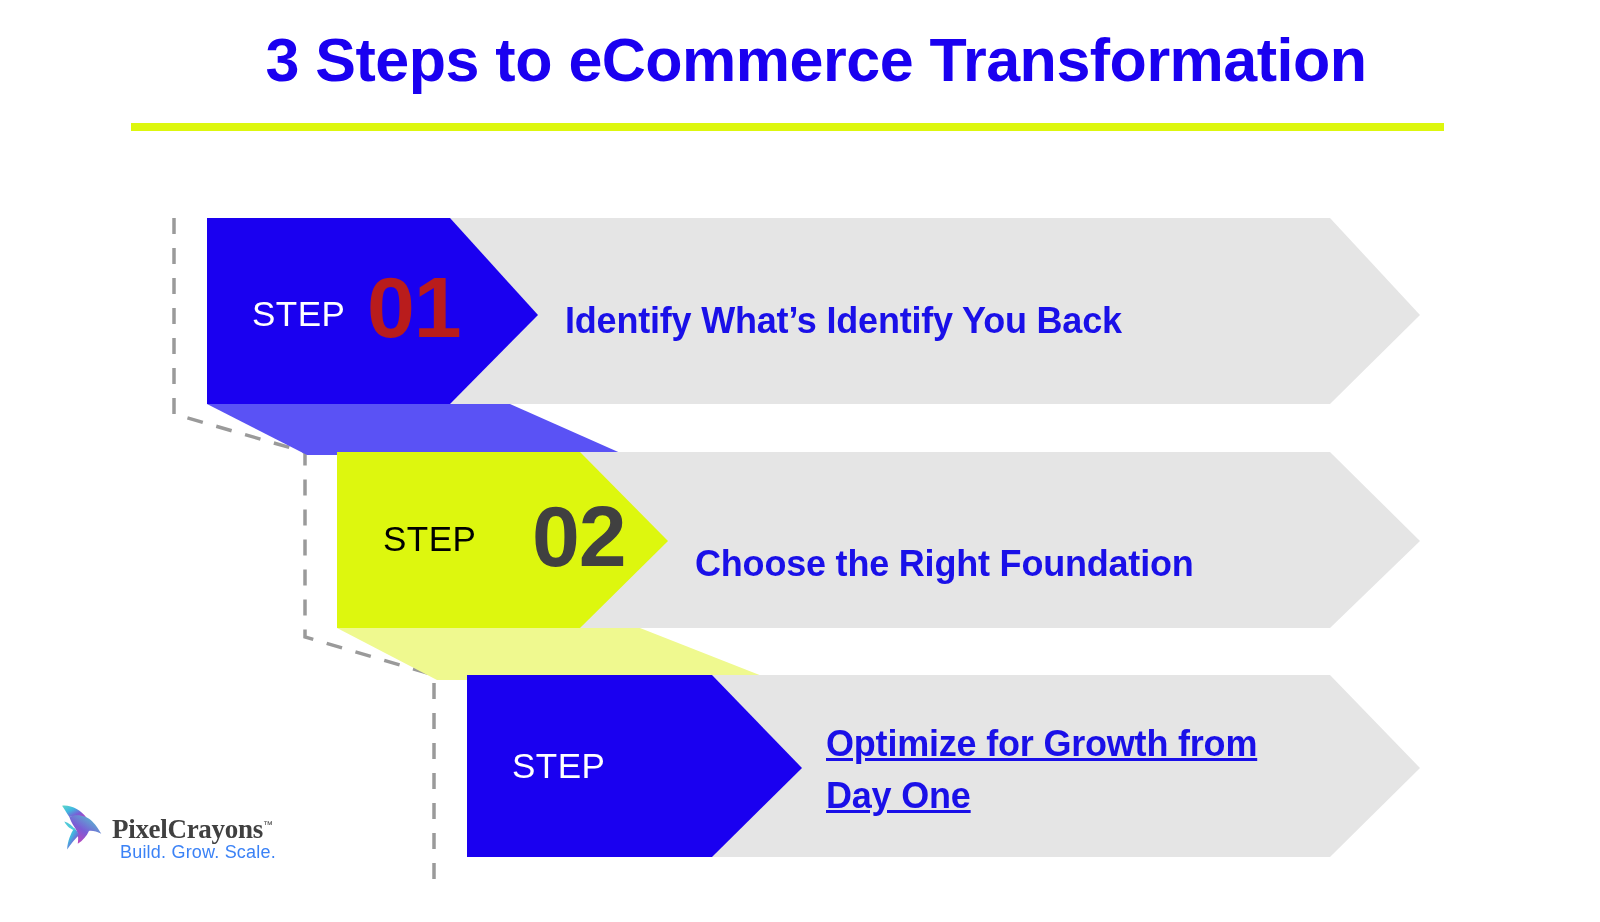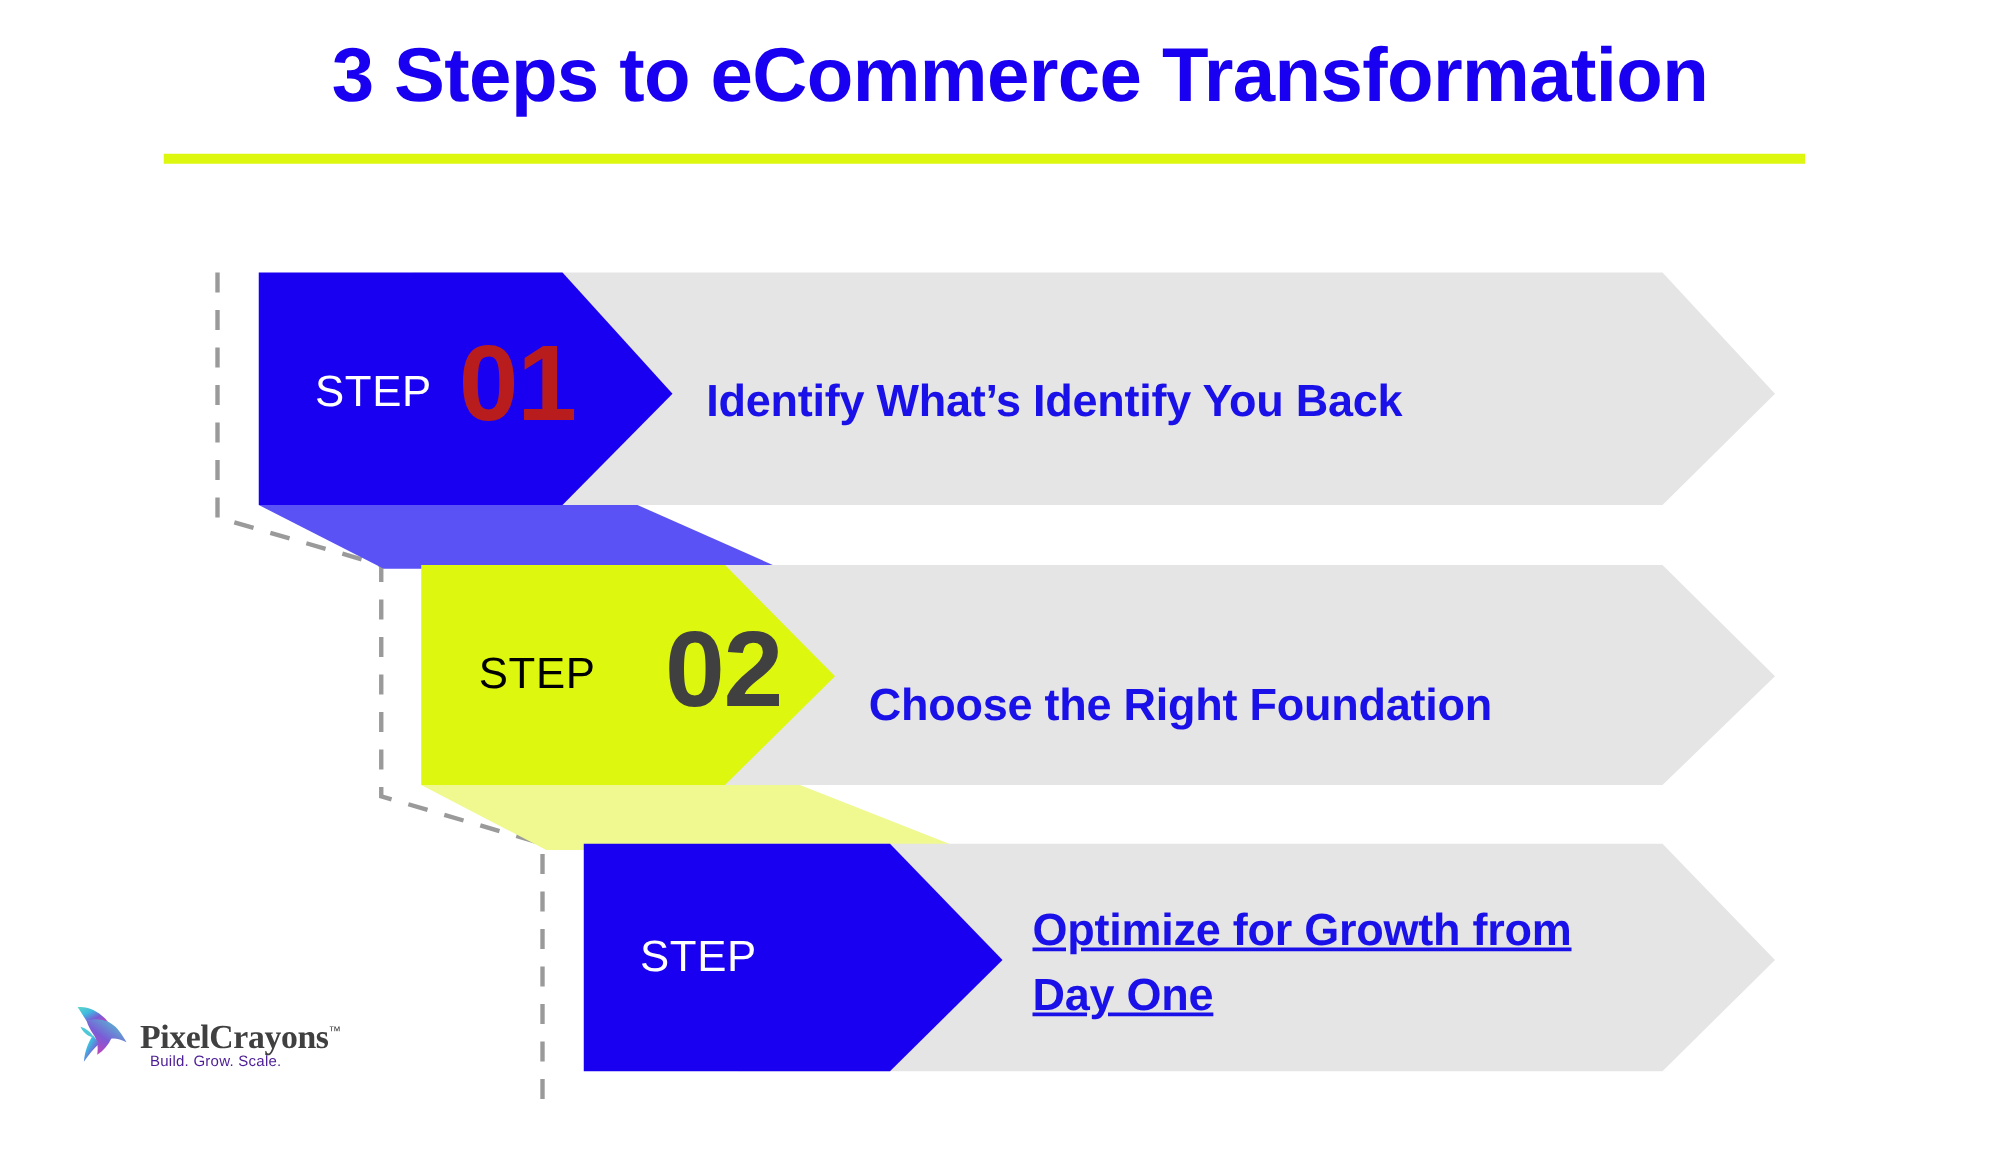"Build. Grow. Scale." #logo-tagline { color: #4c1d95 -> #3b82f6; font-size: 12px -> 18px }
